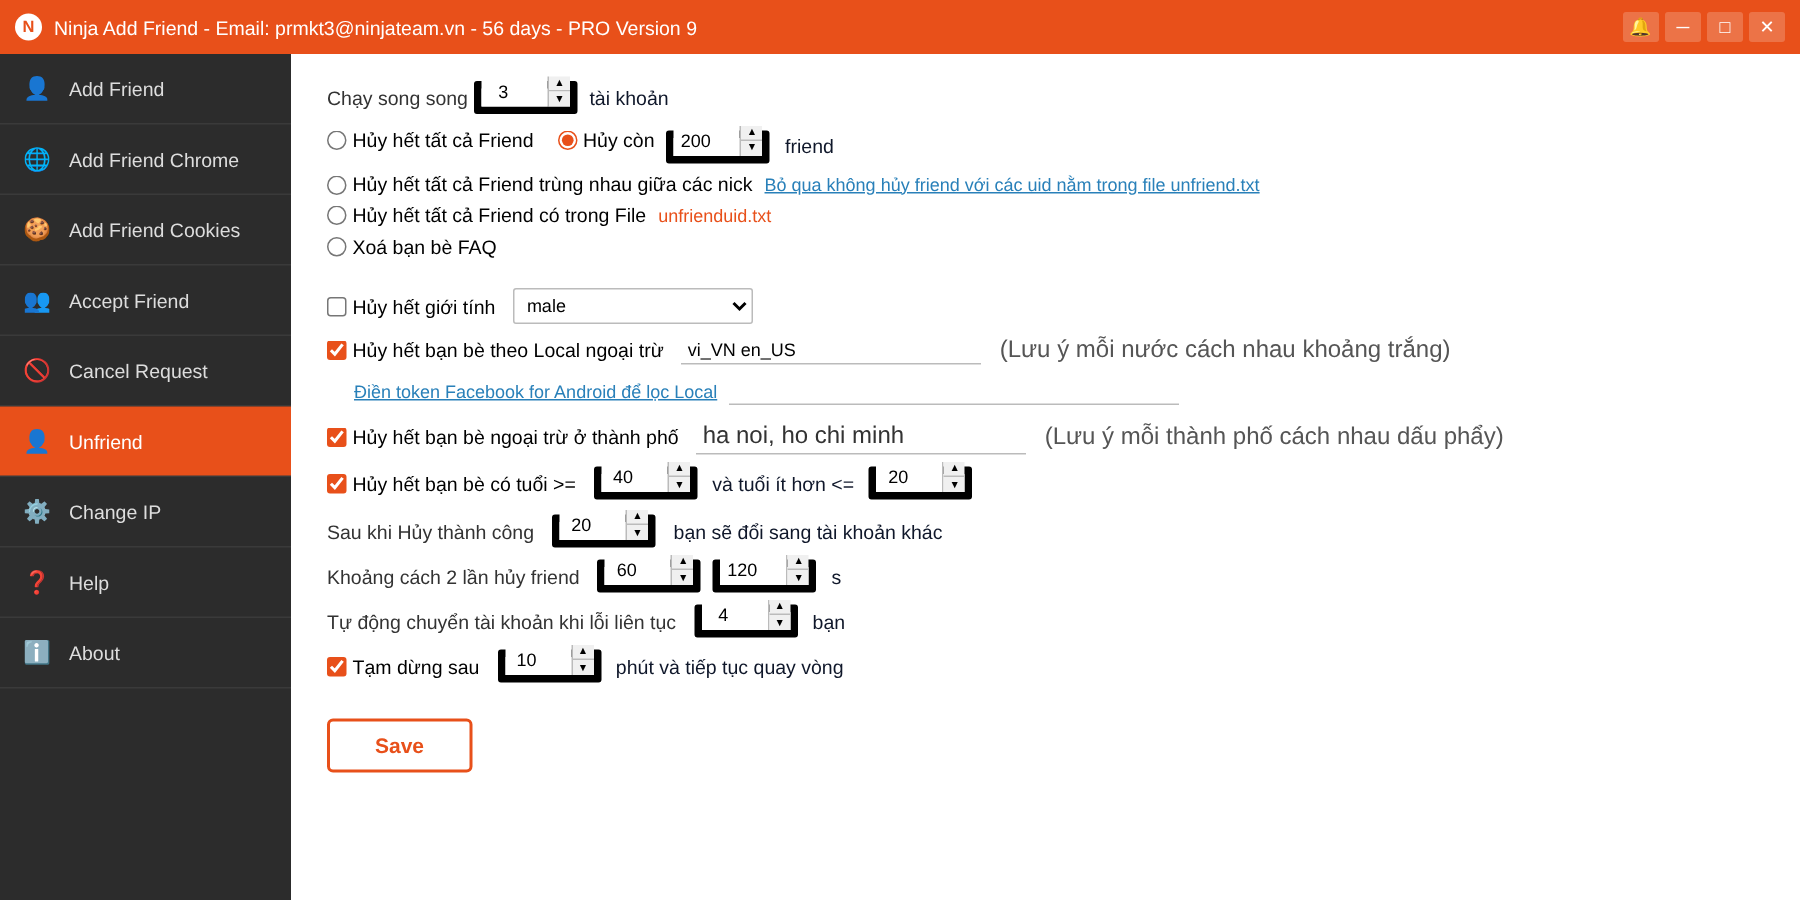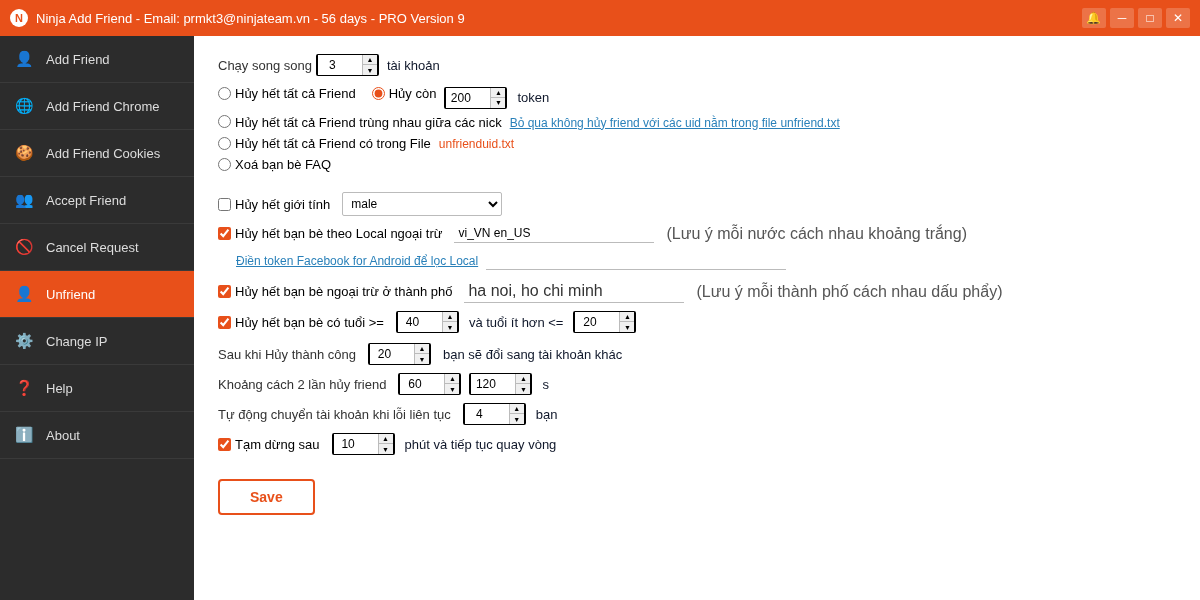"200" .spinner-field { align-items: center -> flex-end; border: 2px solid #000000 -> 5px solid #000000 }
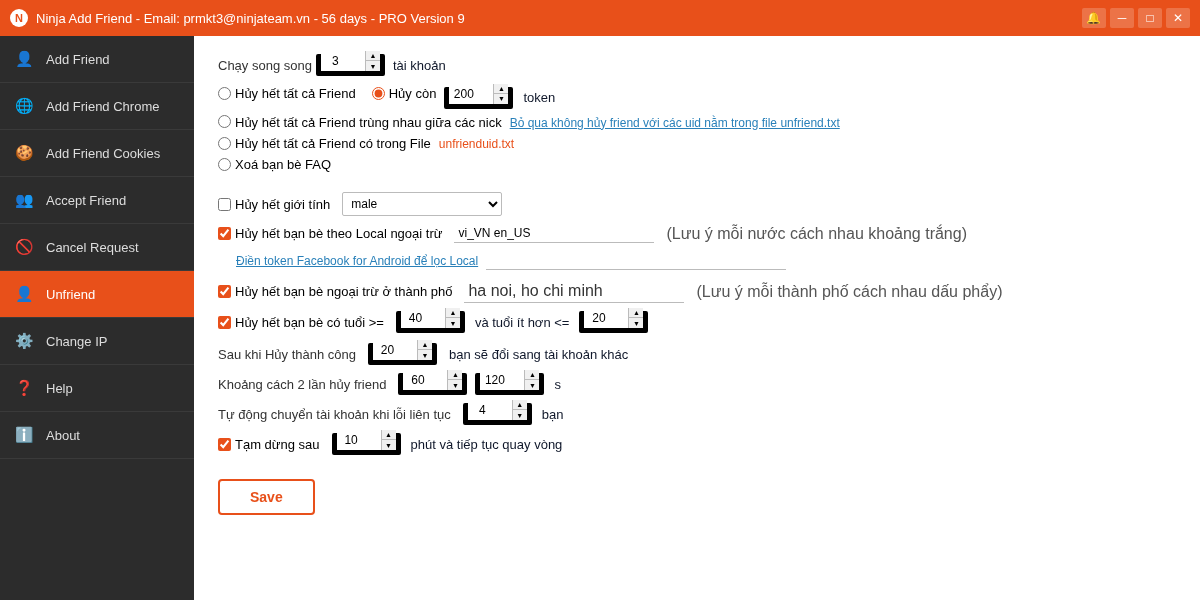"token" span.form-text { text: token -> friend }
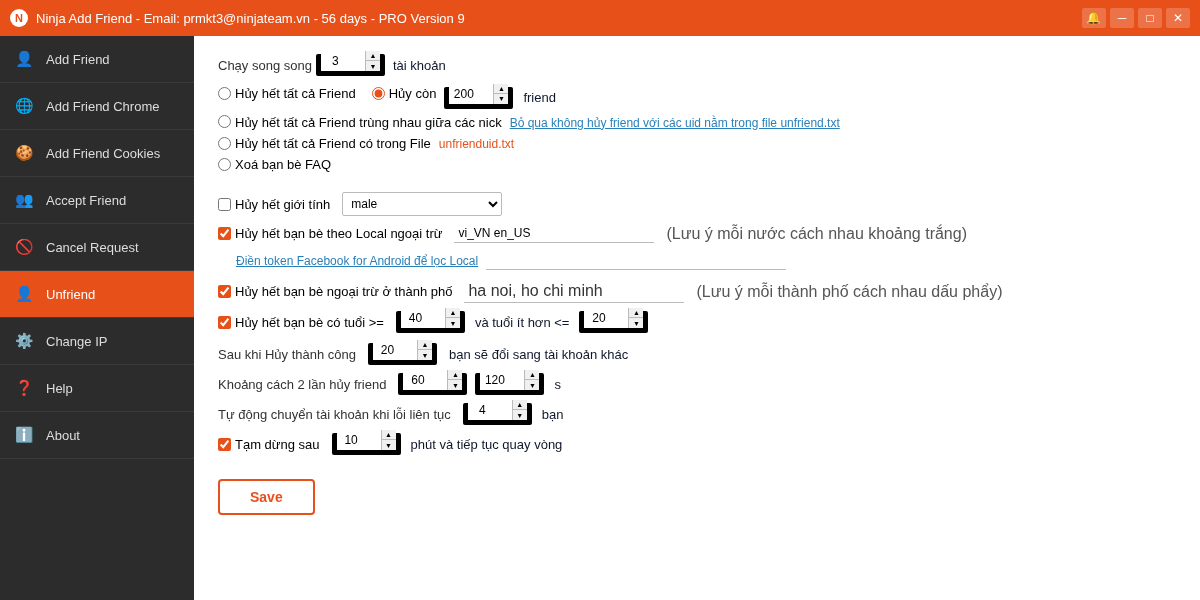"Hủy hết tất cả Friend trùng" label { align-items: flex-start -> flex-end }
